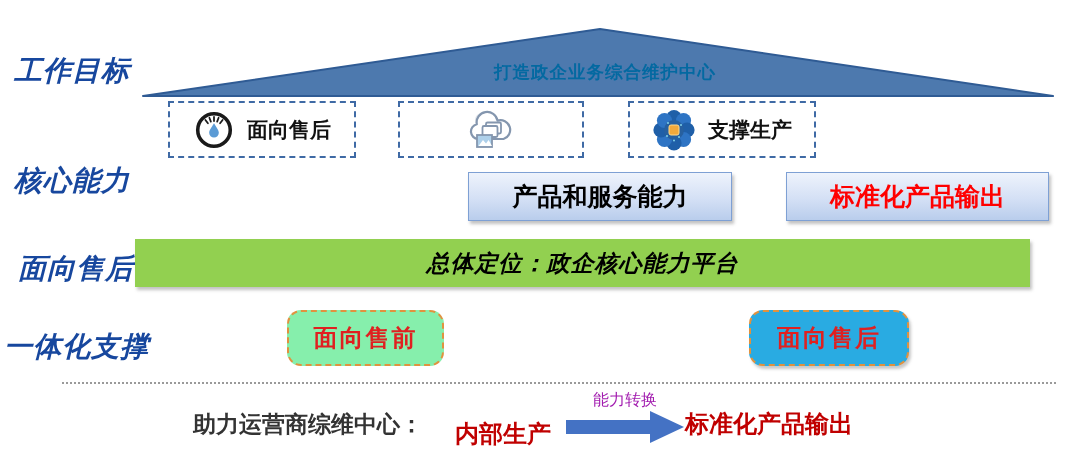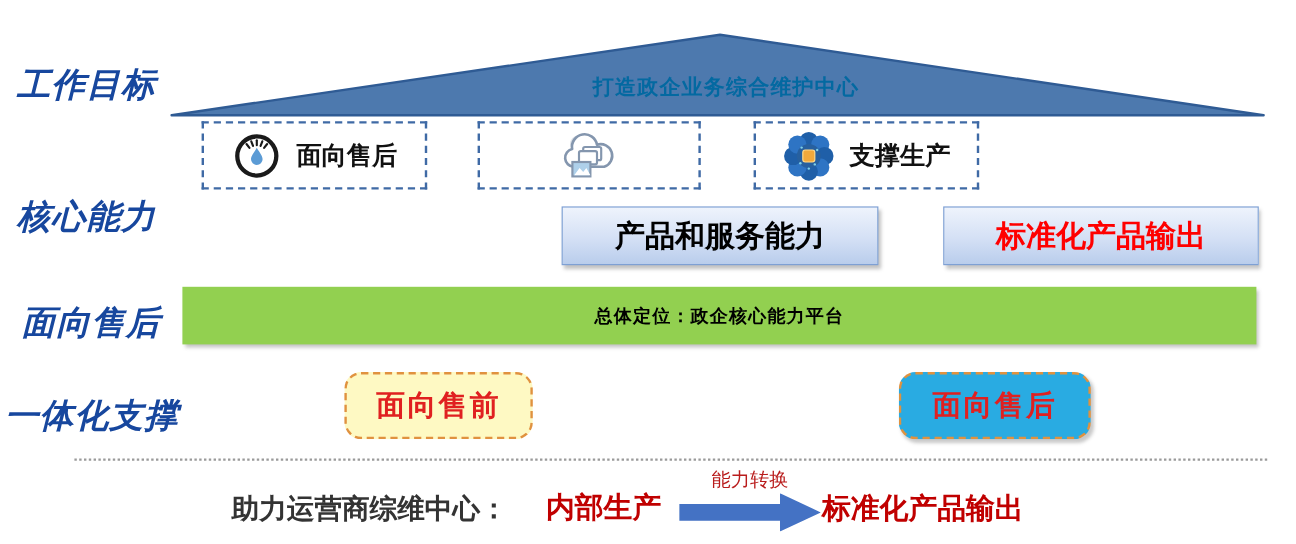"总体定位：政企核心能力平台" .green-bar { font-size: 15px -> 23px; font-style: none -> italic; left: 152px -> 135px }
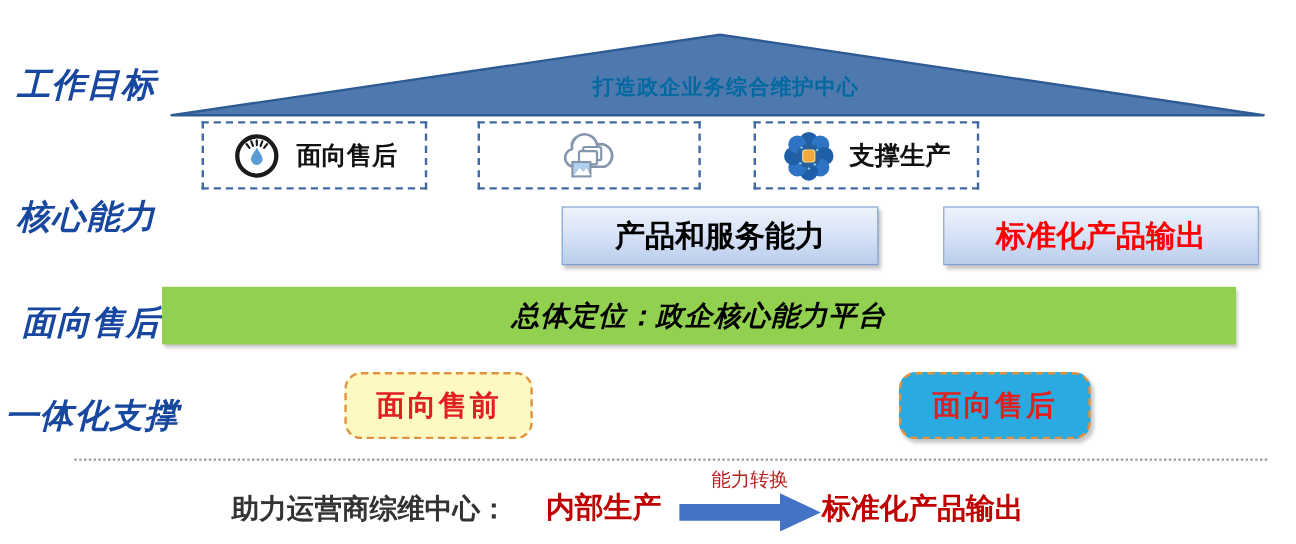"面向售前" .phase { background: #fef9c3 -> #86efac }
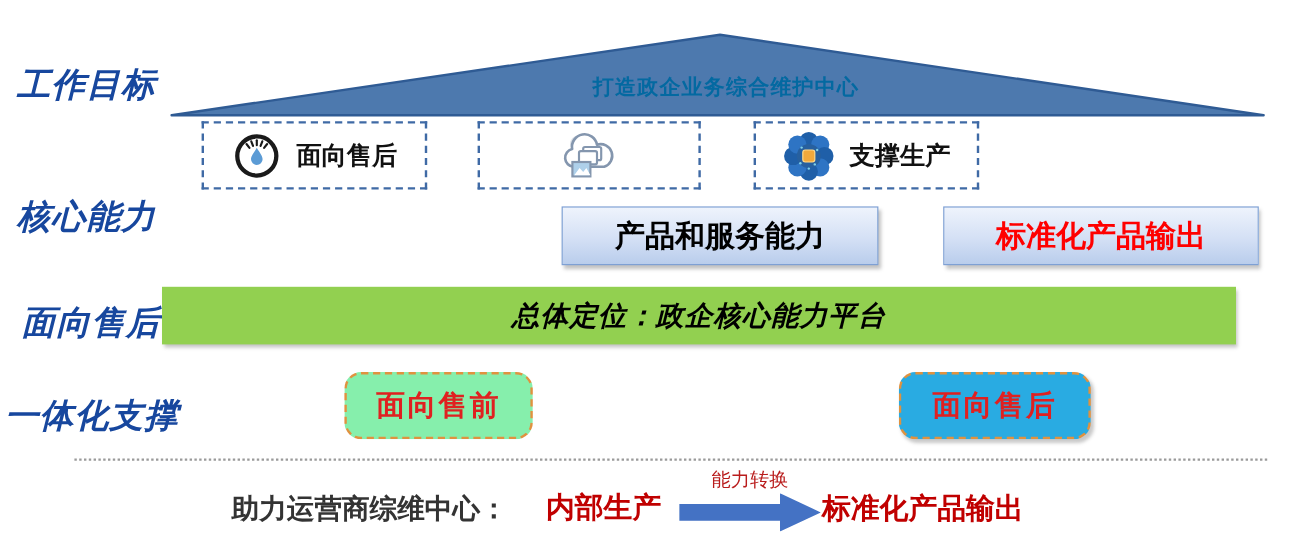"能力转换" .footer .arrow-label { color: #b91c1c -> #a21caf }
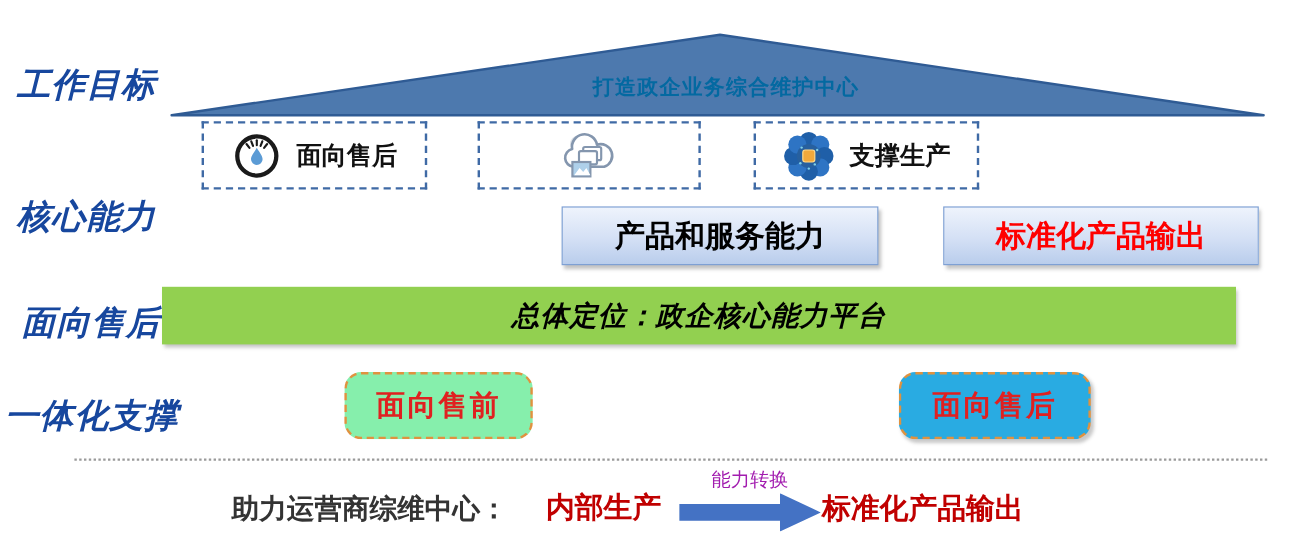"内部生产" .footer .from { top: 9px -> 20px }
